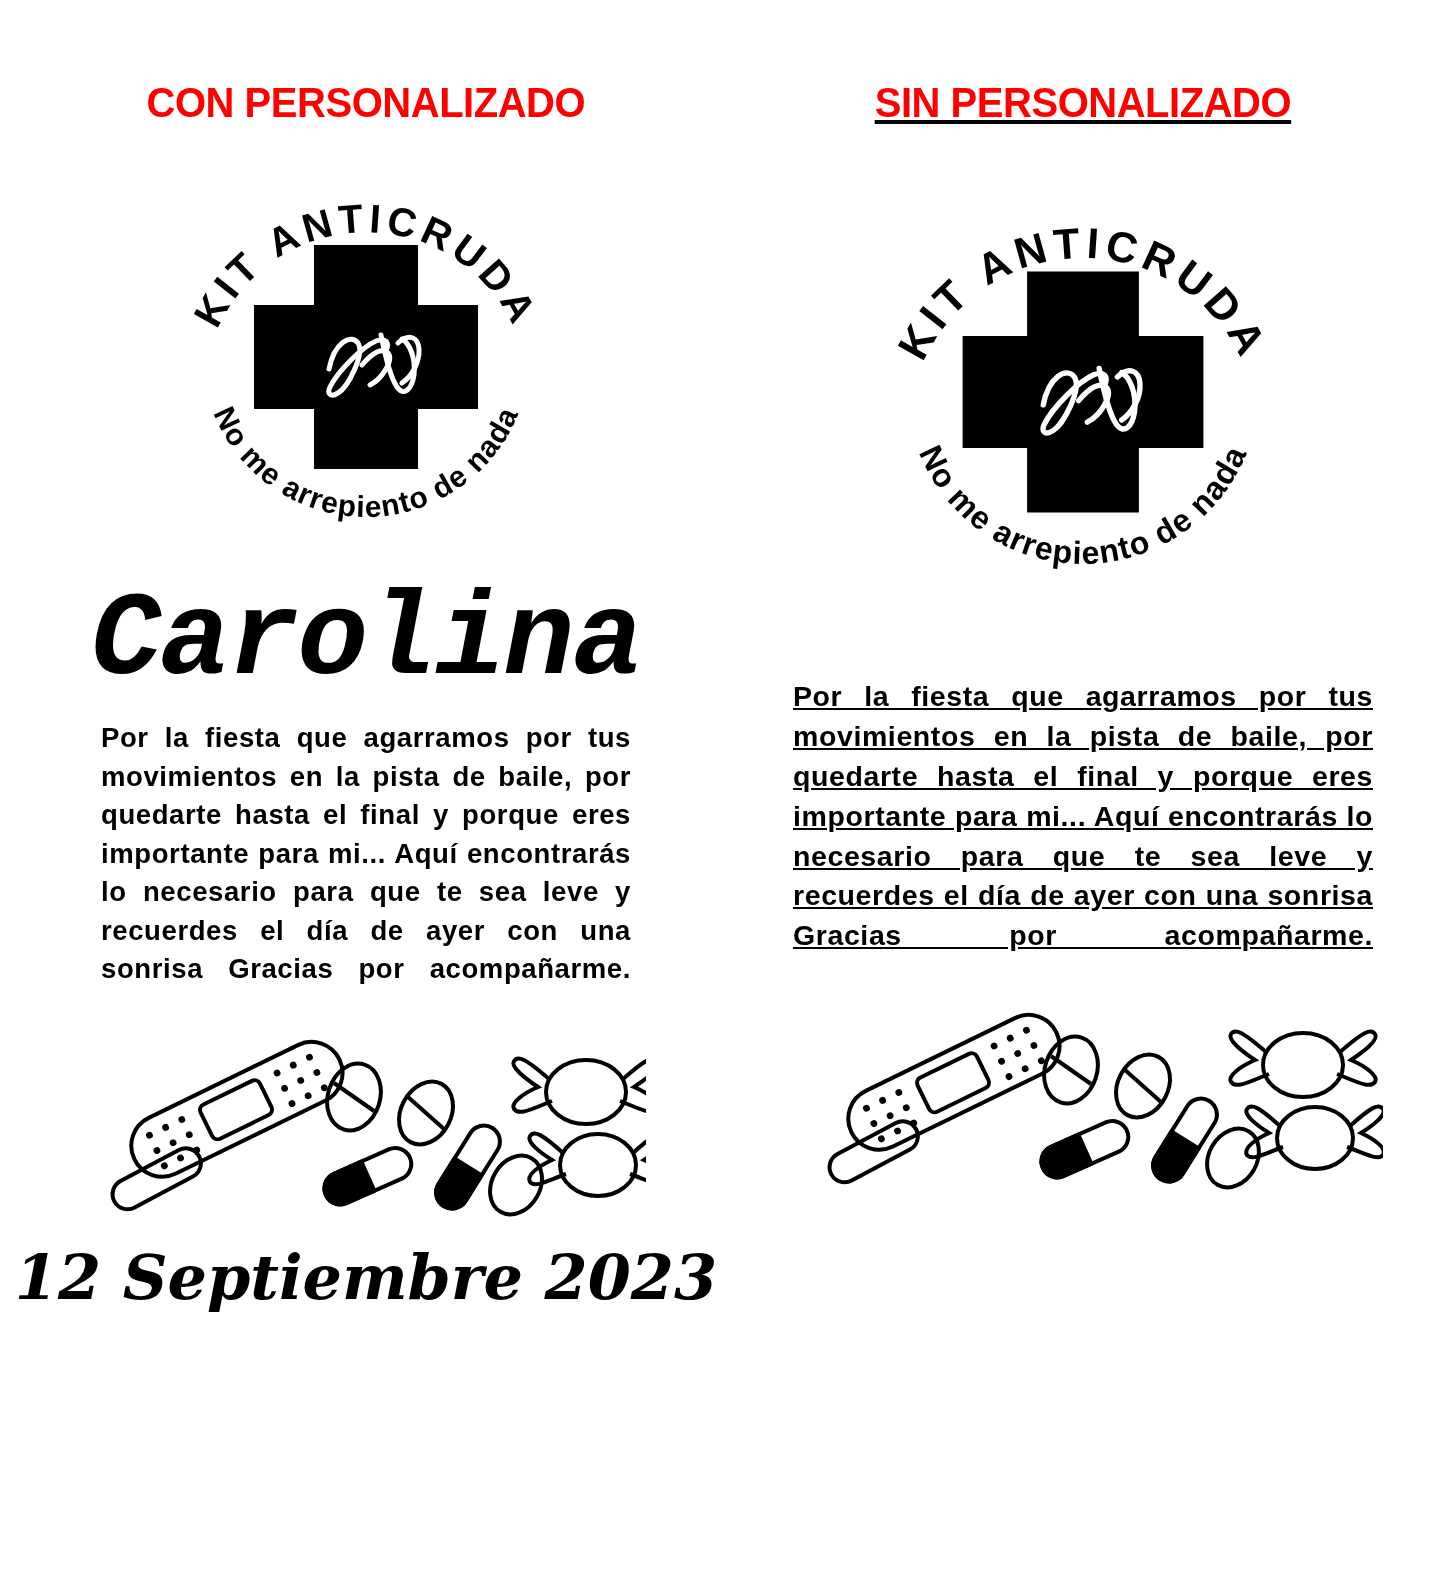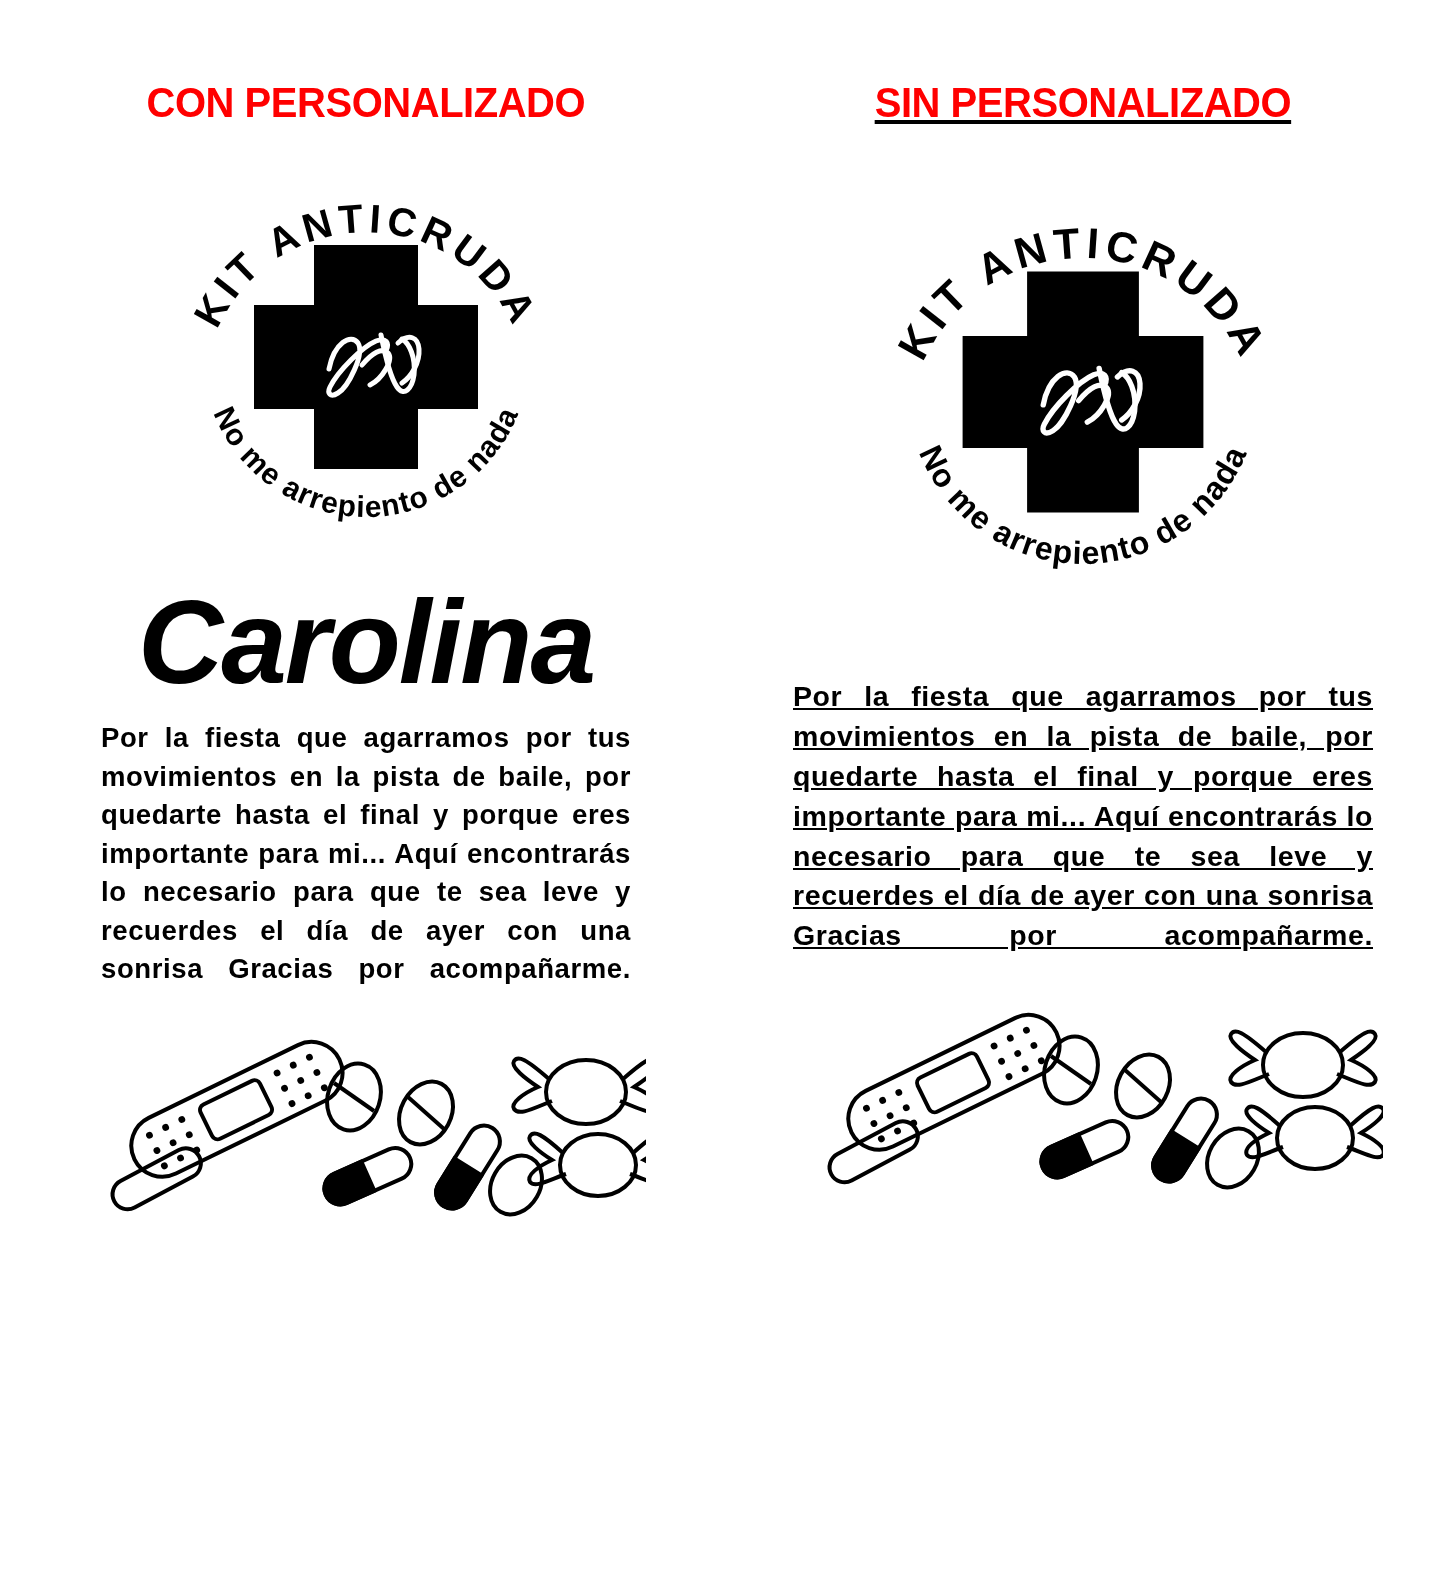"Carolina" .script-name { font-family: Liberation Sans, sans-serif -> Liberation Mono, monospace }
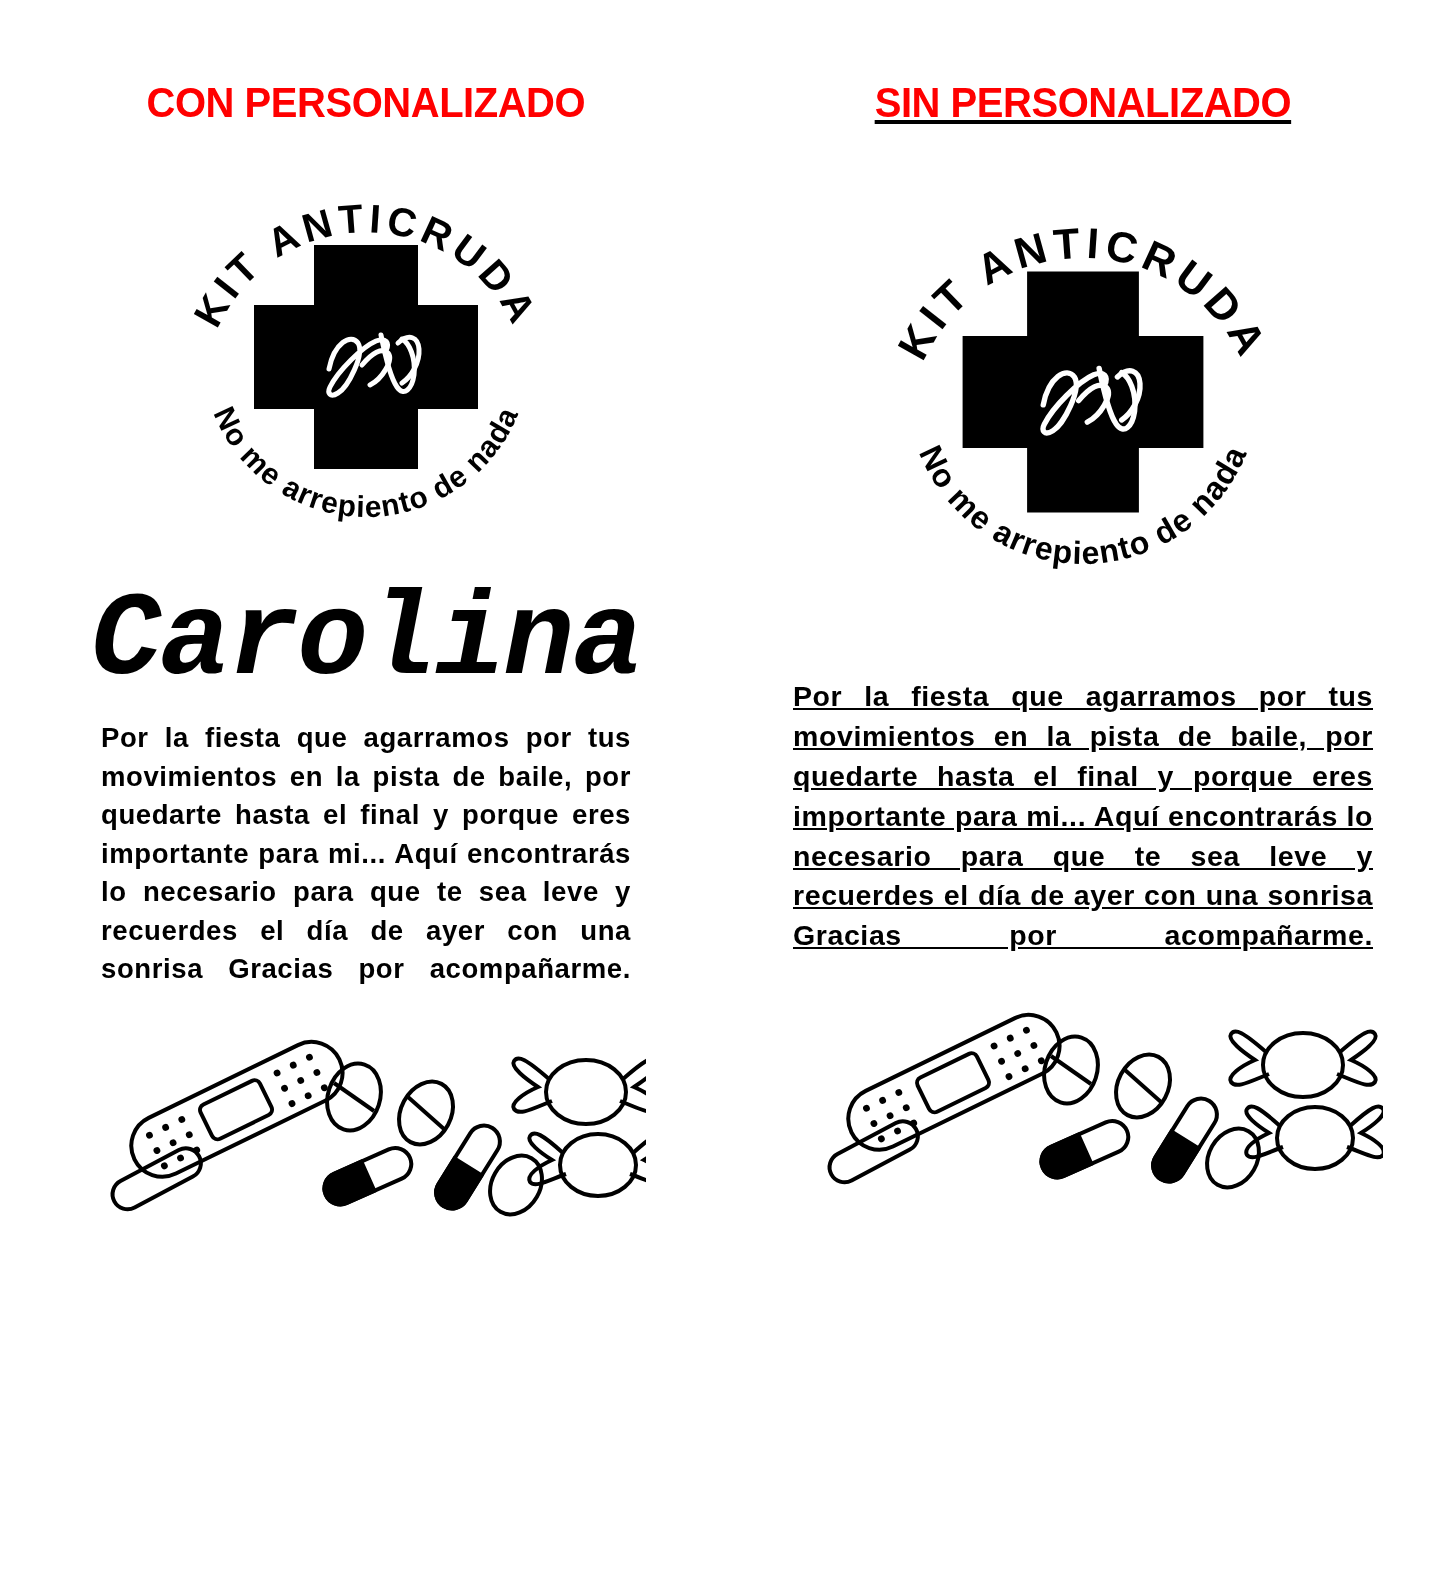"12 Septiembre 2023" div.date-line { html: none -> <div>12 Septiembre 2023</div> }
